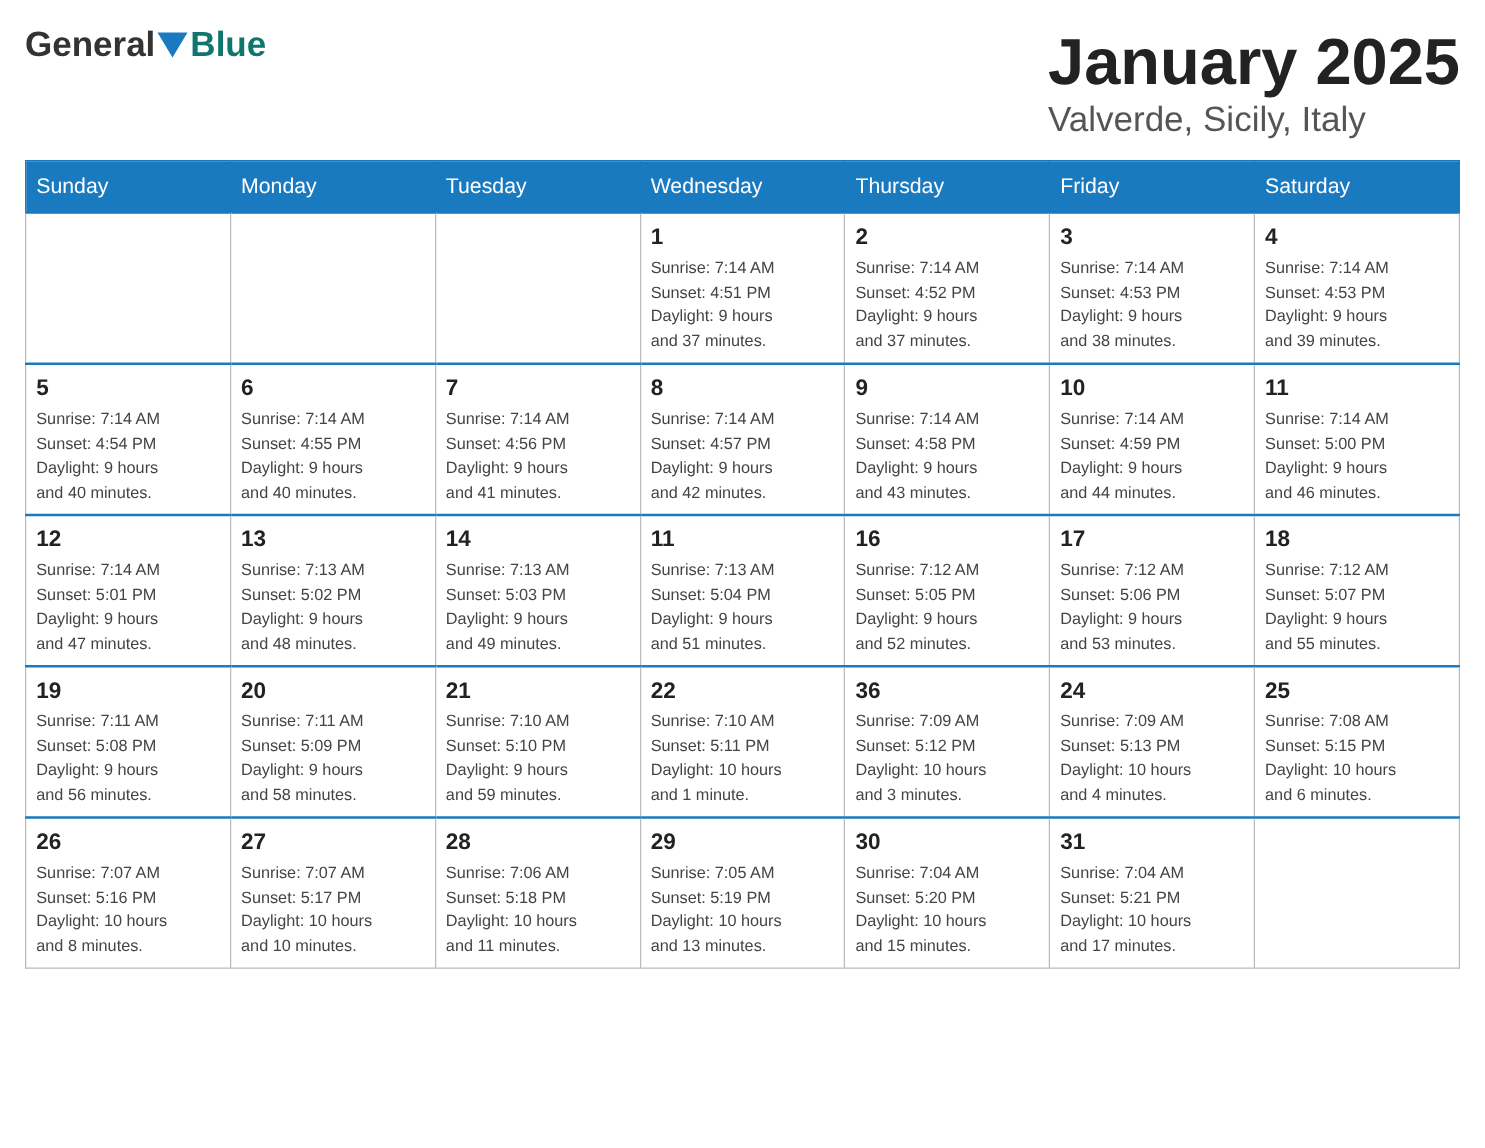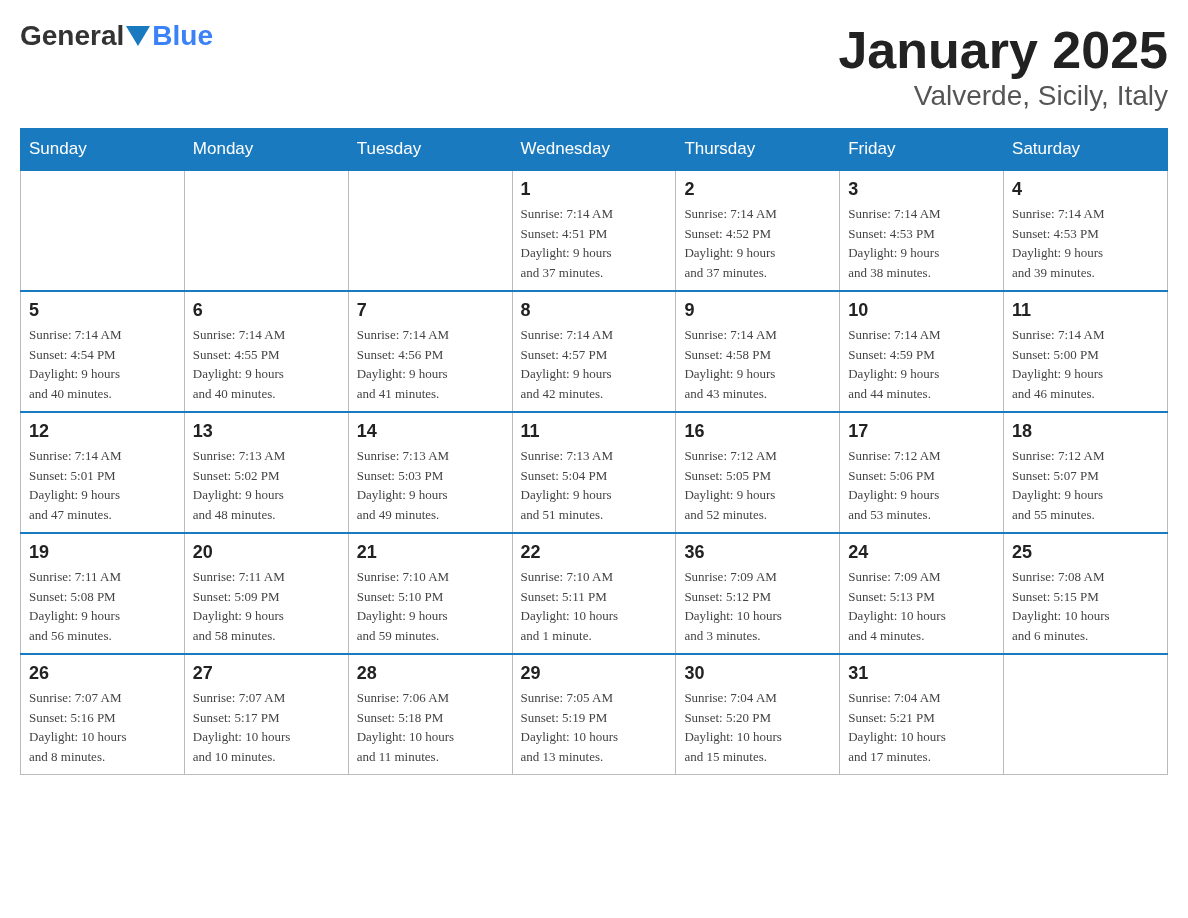"Blue" .logo-blue { color: #3b82f6 -> #0f766e }
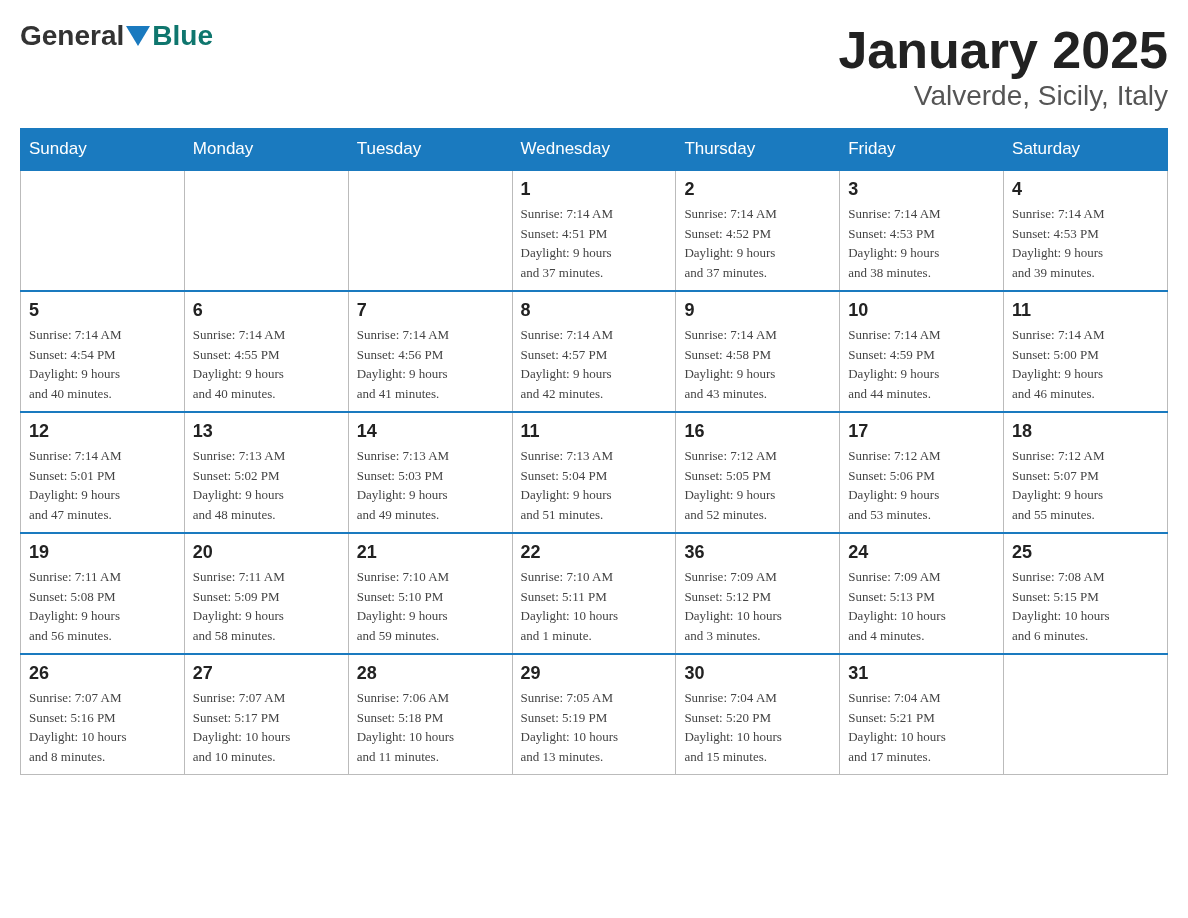"January 2025" .title-section { text-align: right -> none }
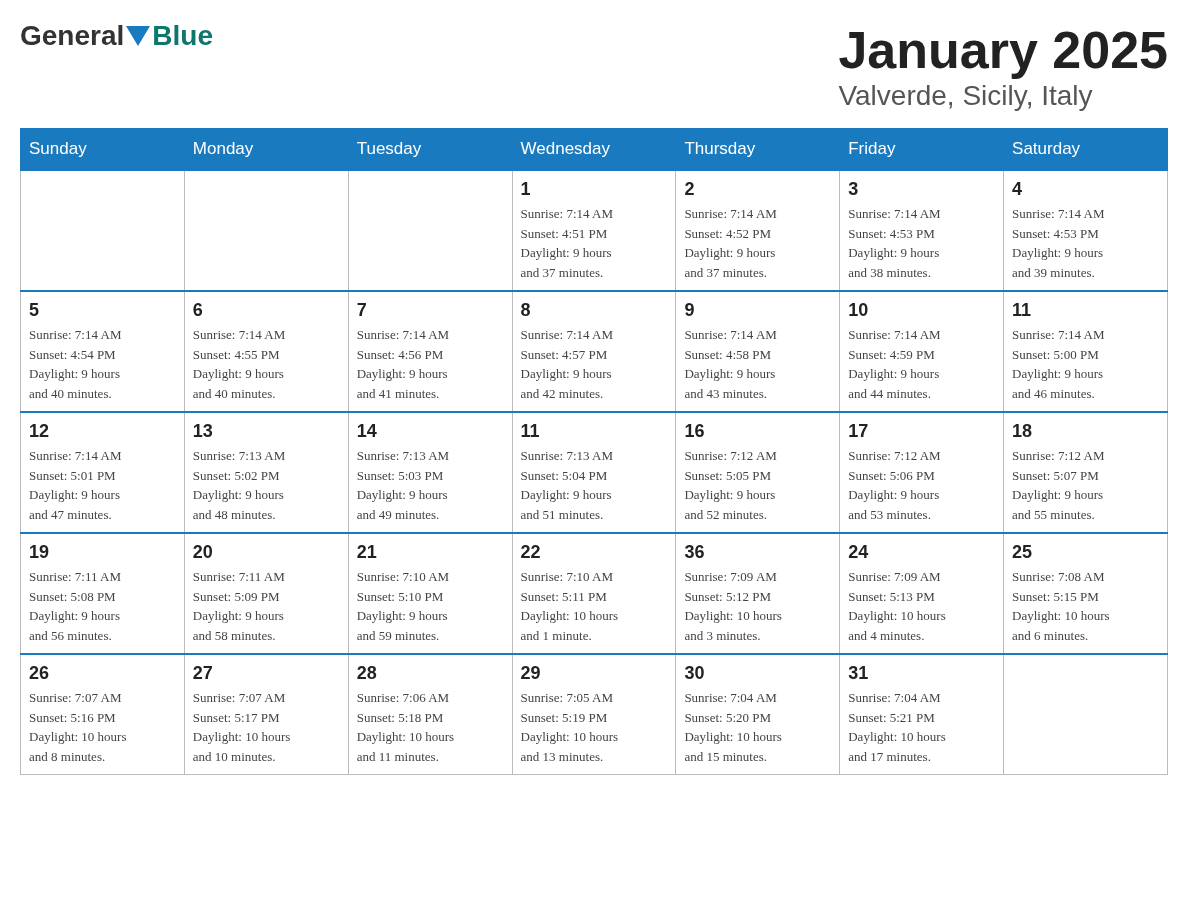"Sunrise: 7:14 AM" .day-info { font-family: Liberation Serif, serif -> none }
